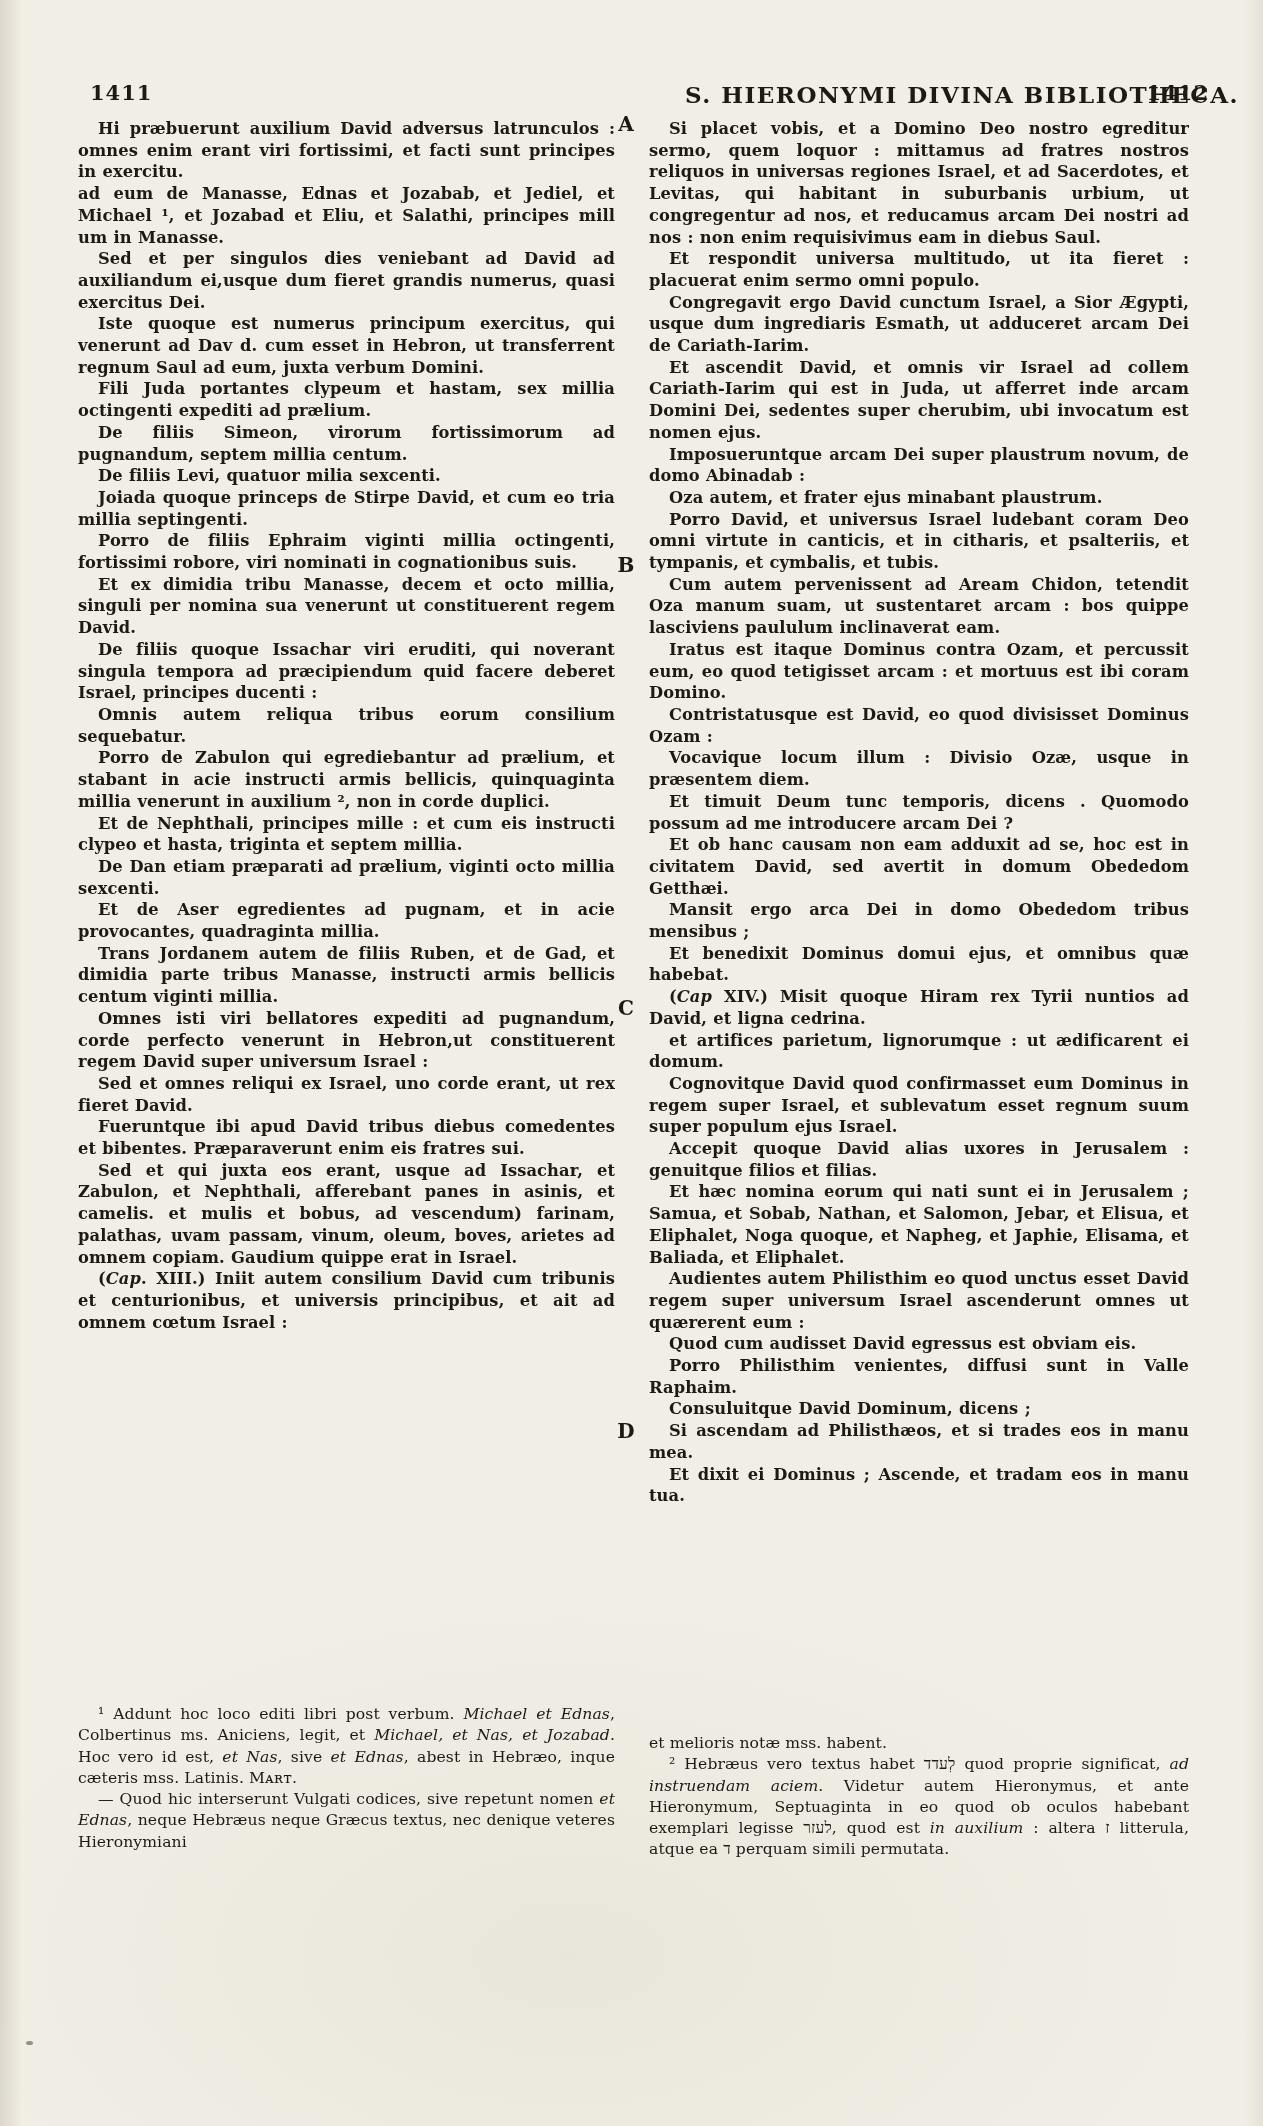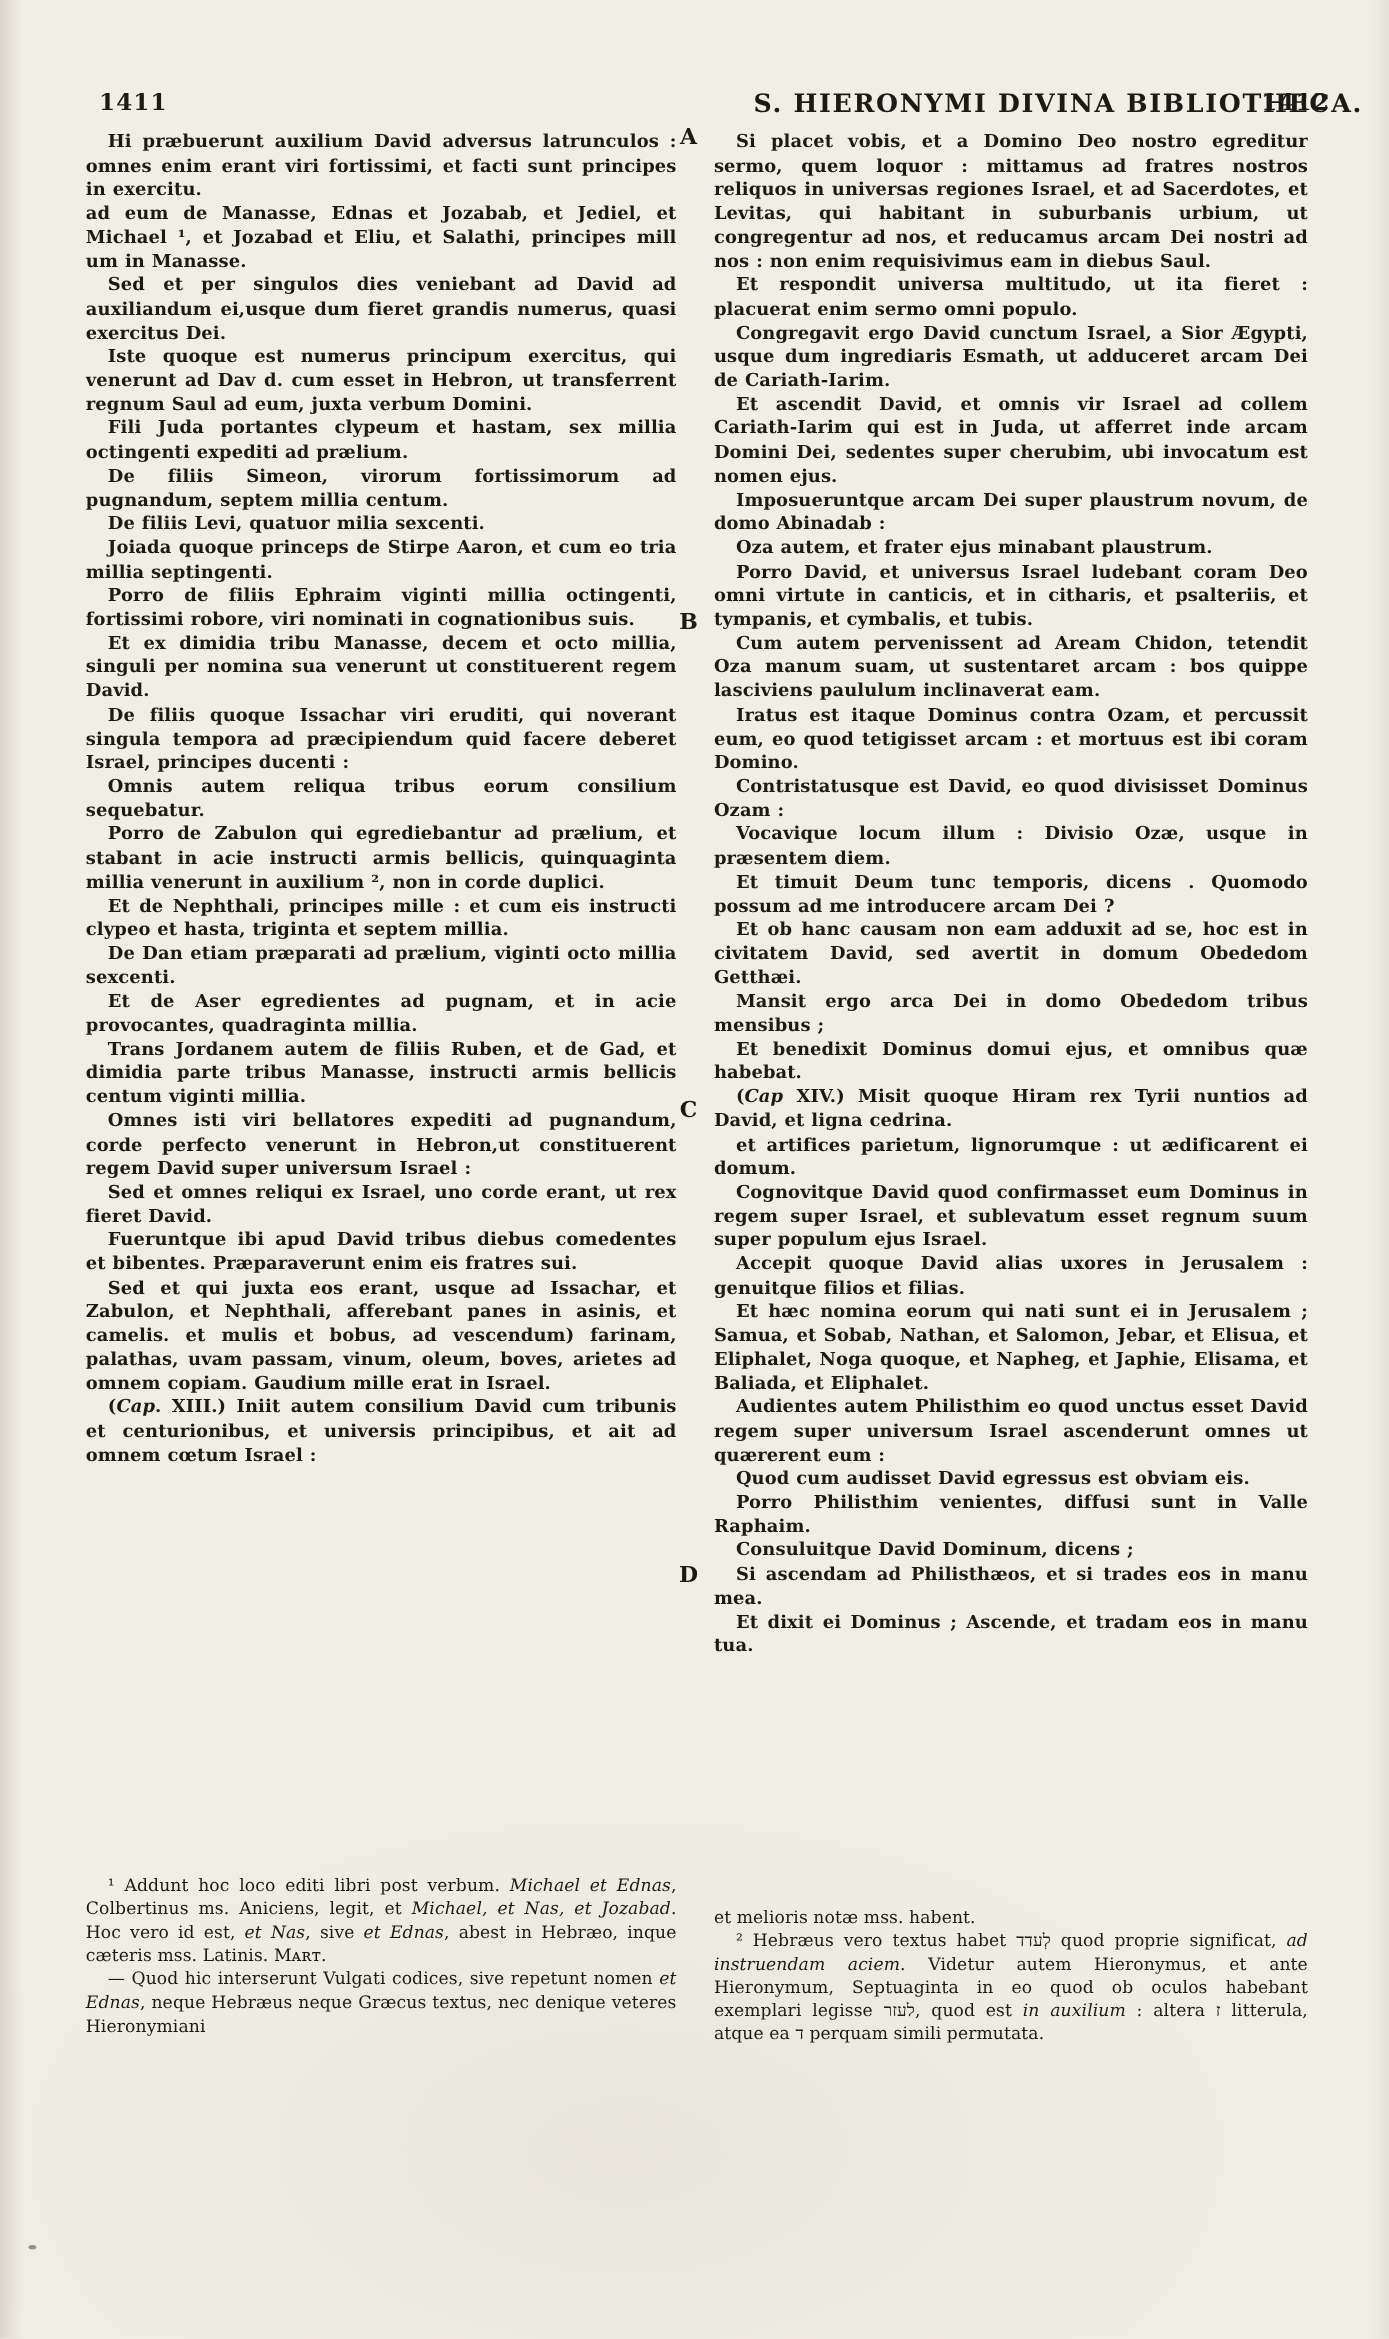"Joiada quoque princeps de Stirpe" span { text: Aaron -> David }
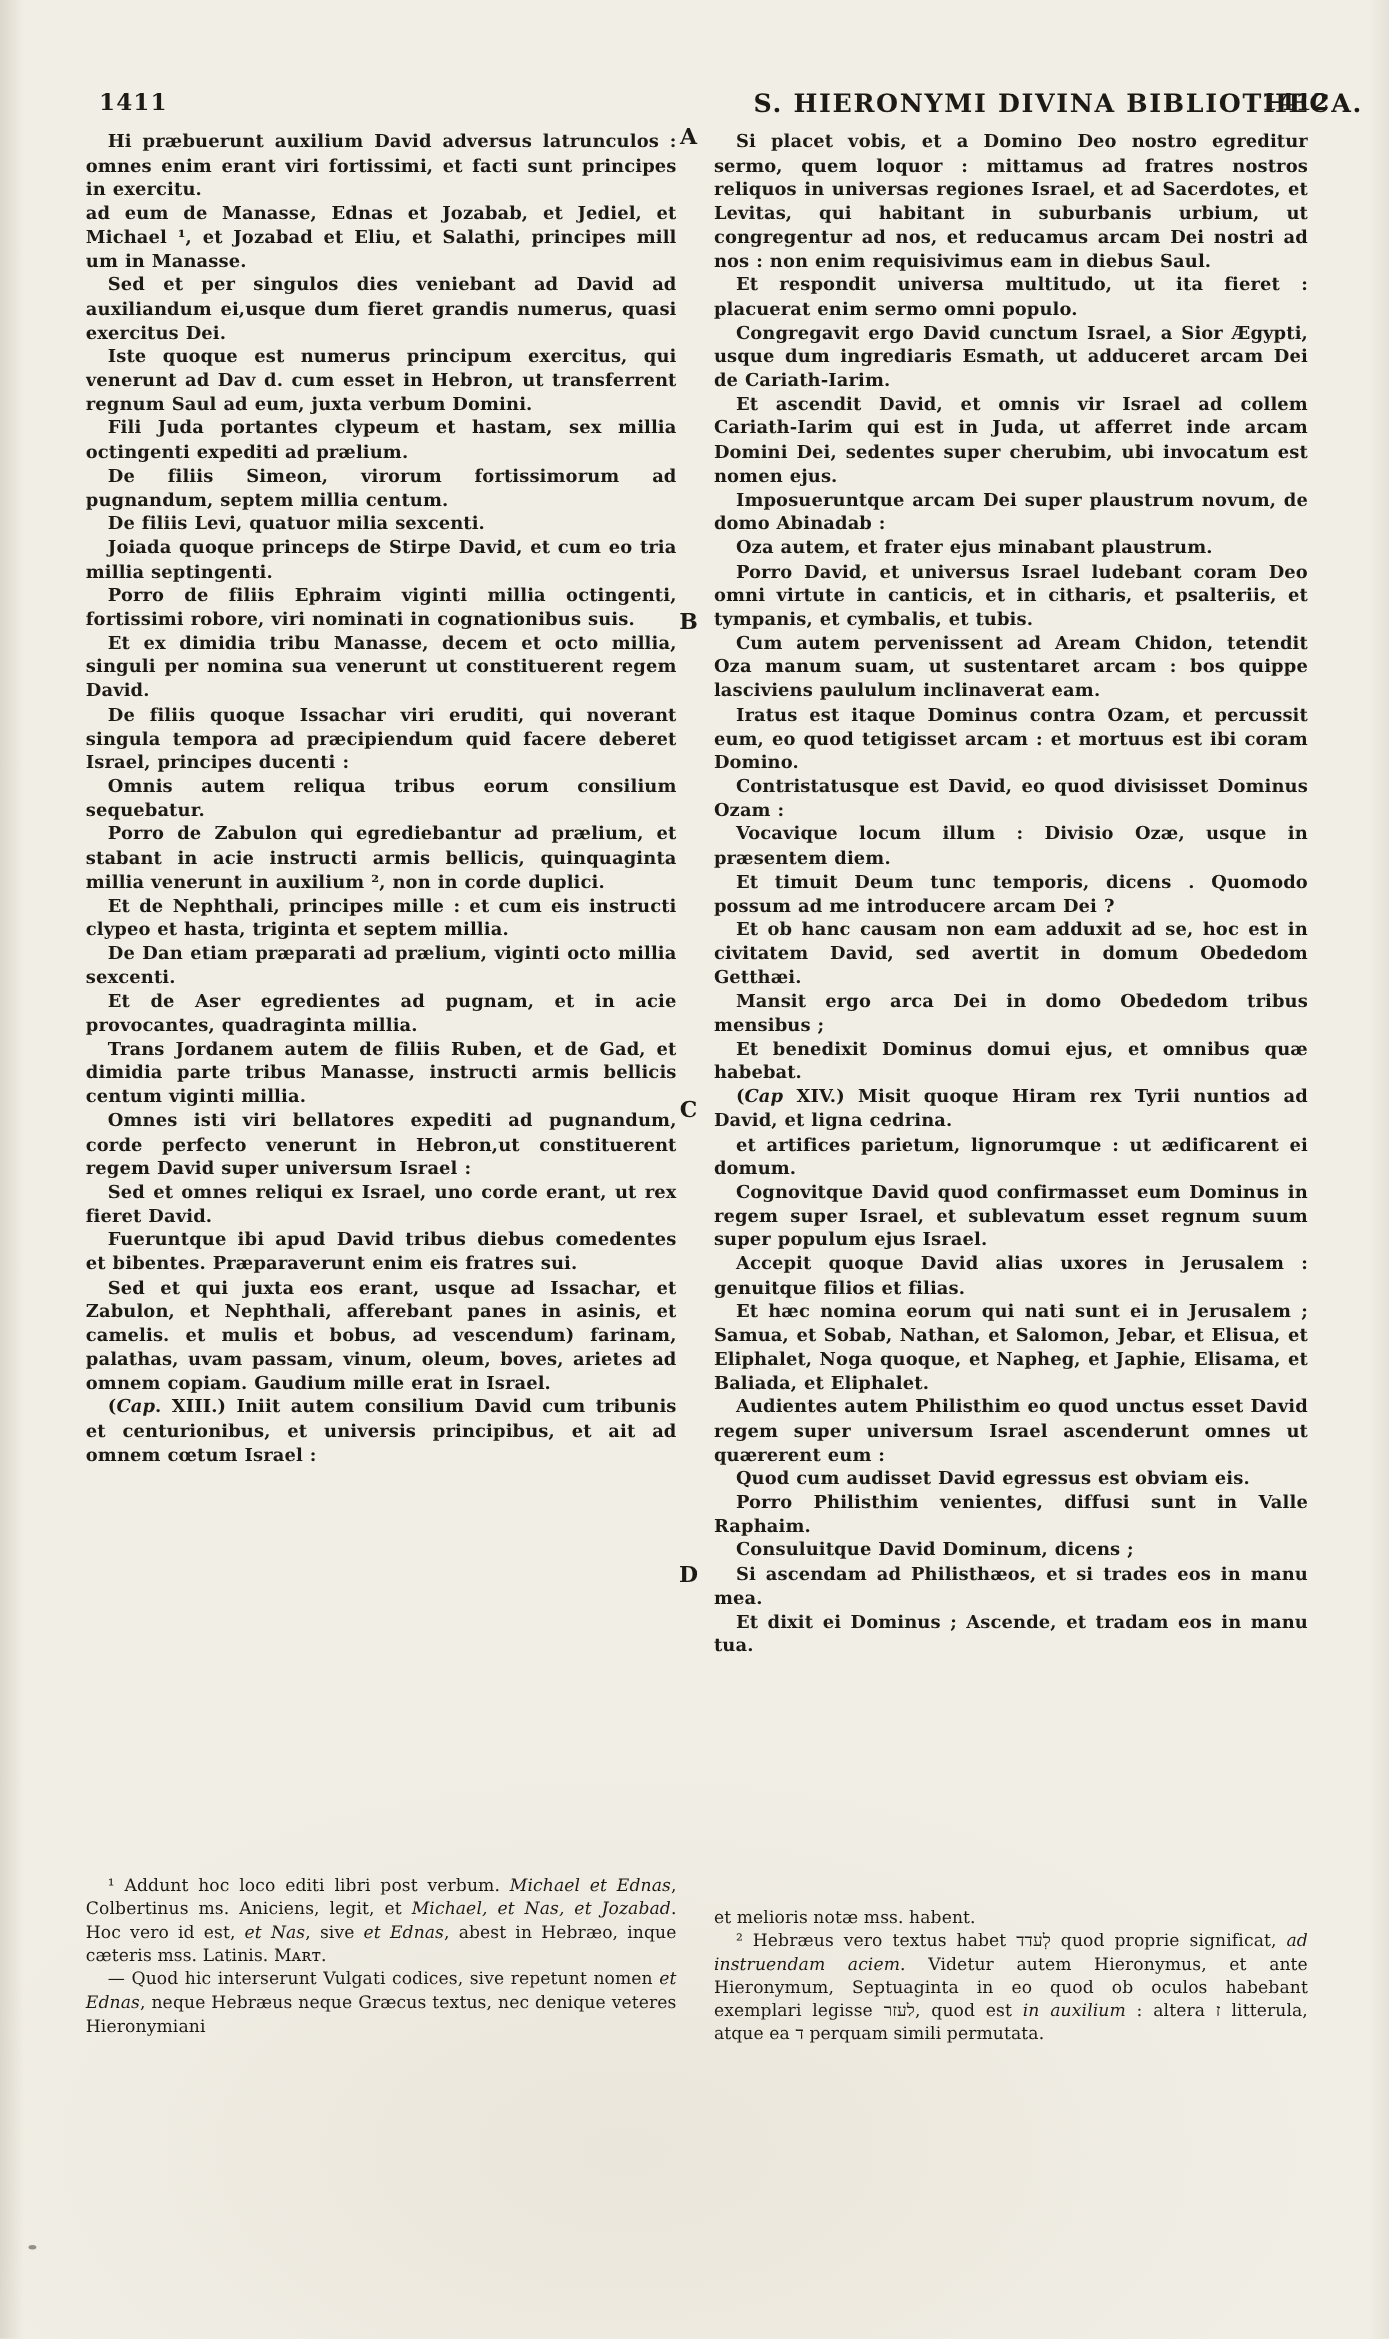"Sed et qui juxta eos" span { text: mille -> quippe }
